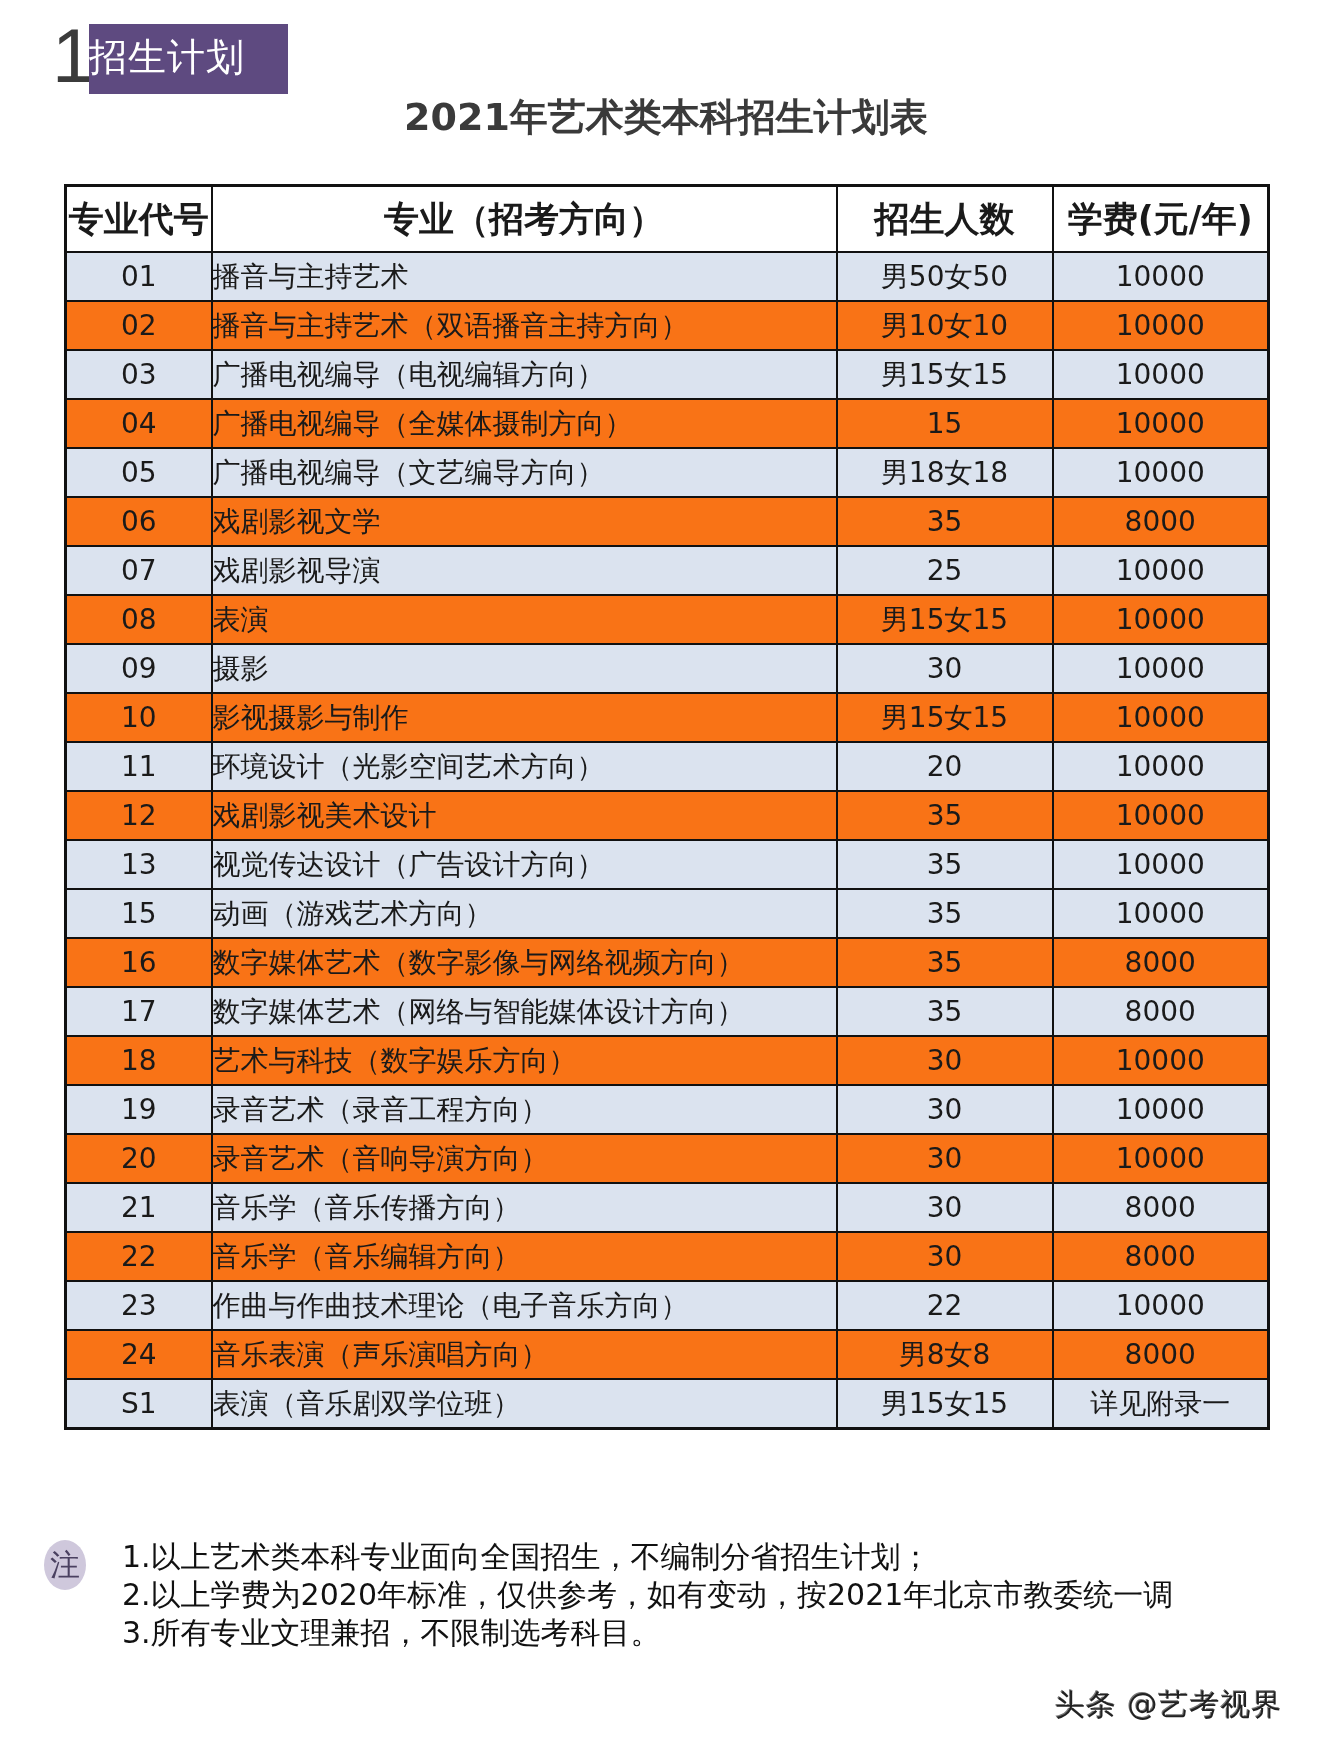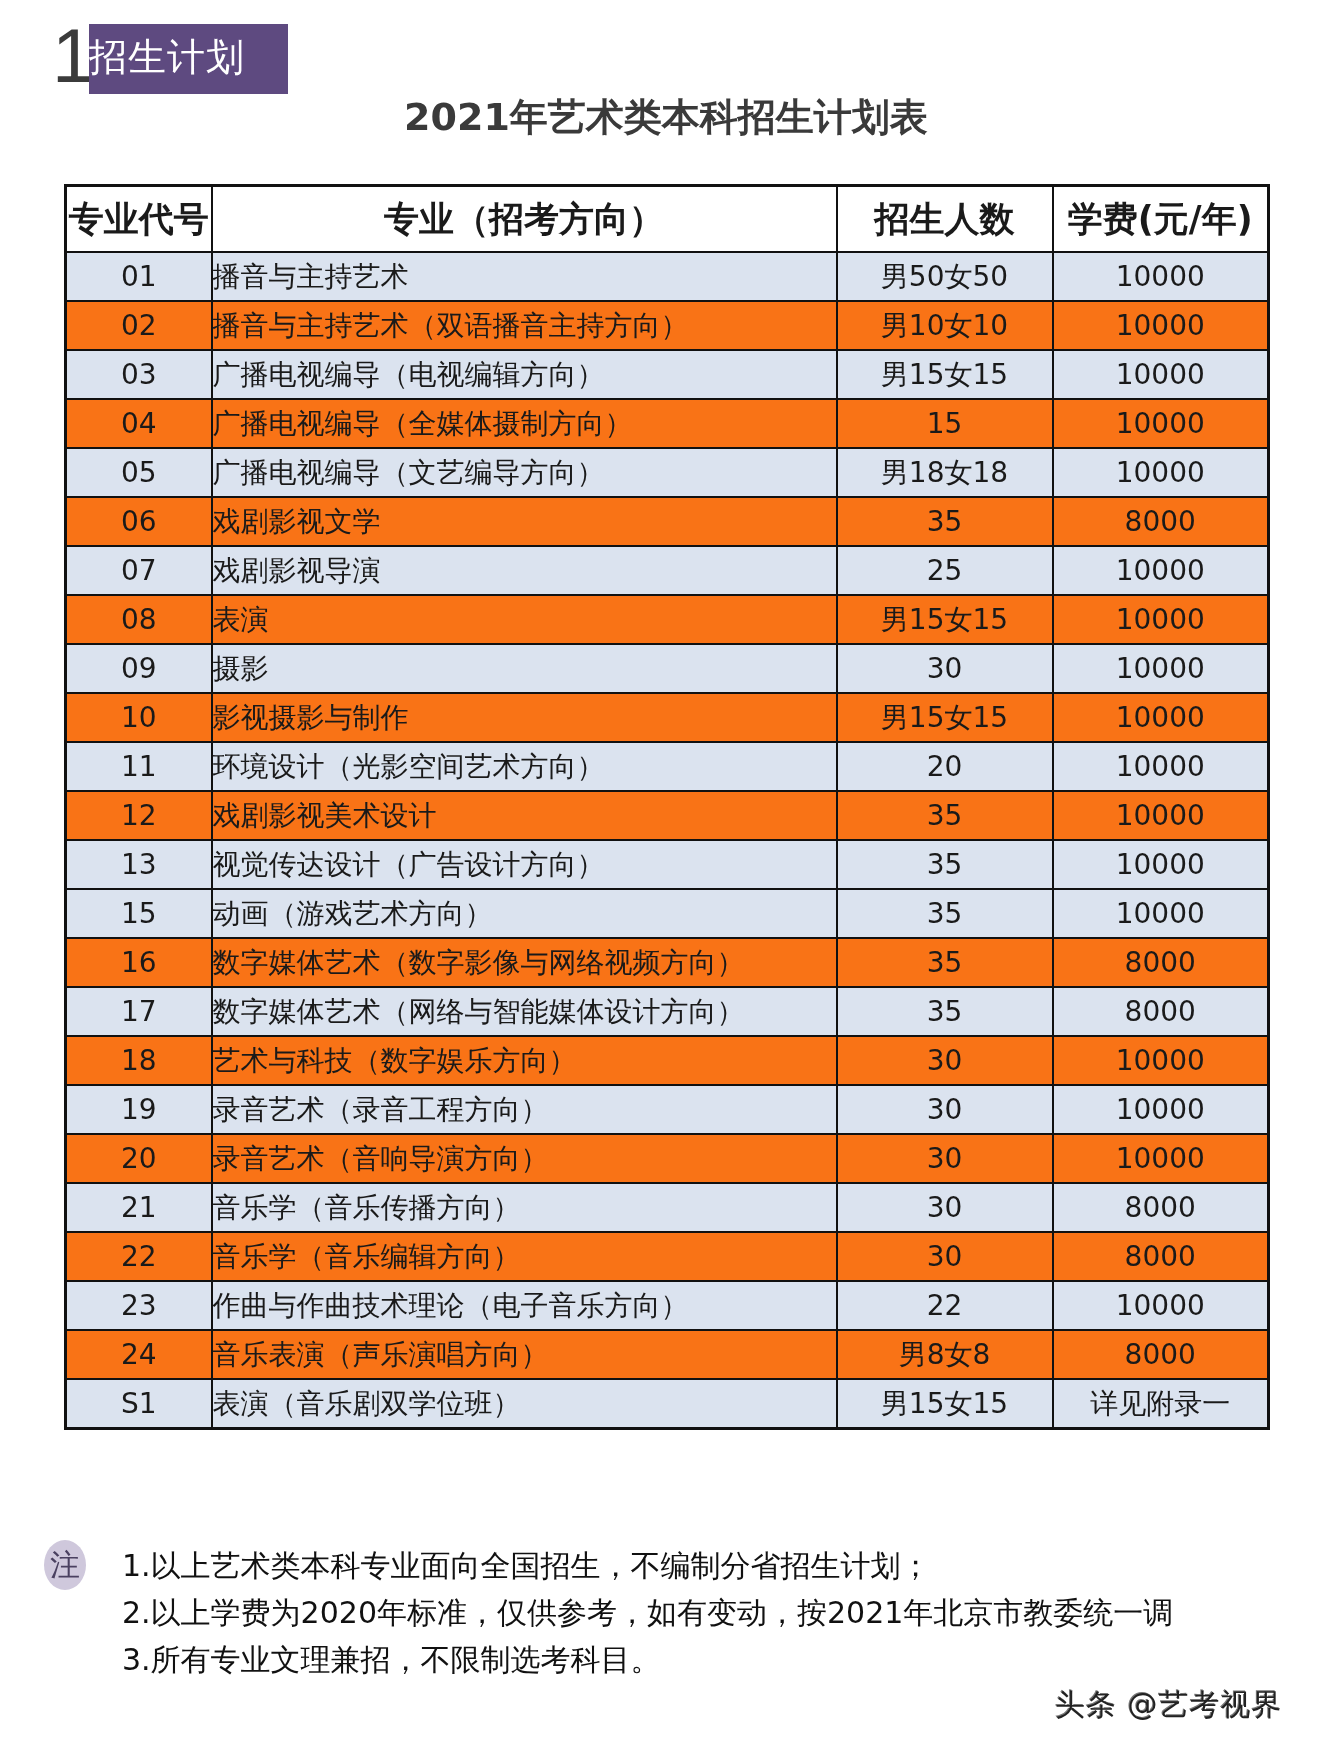"1.以上艺术类本科专业面向全国招生，不编制分省招生计划；" .indent { margin-top: 9px -> none }
